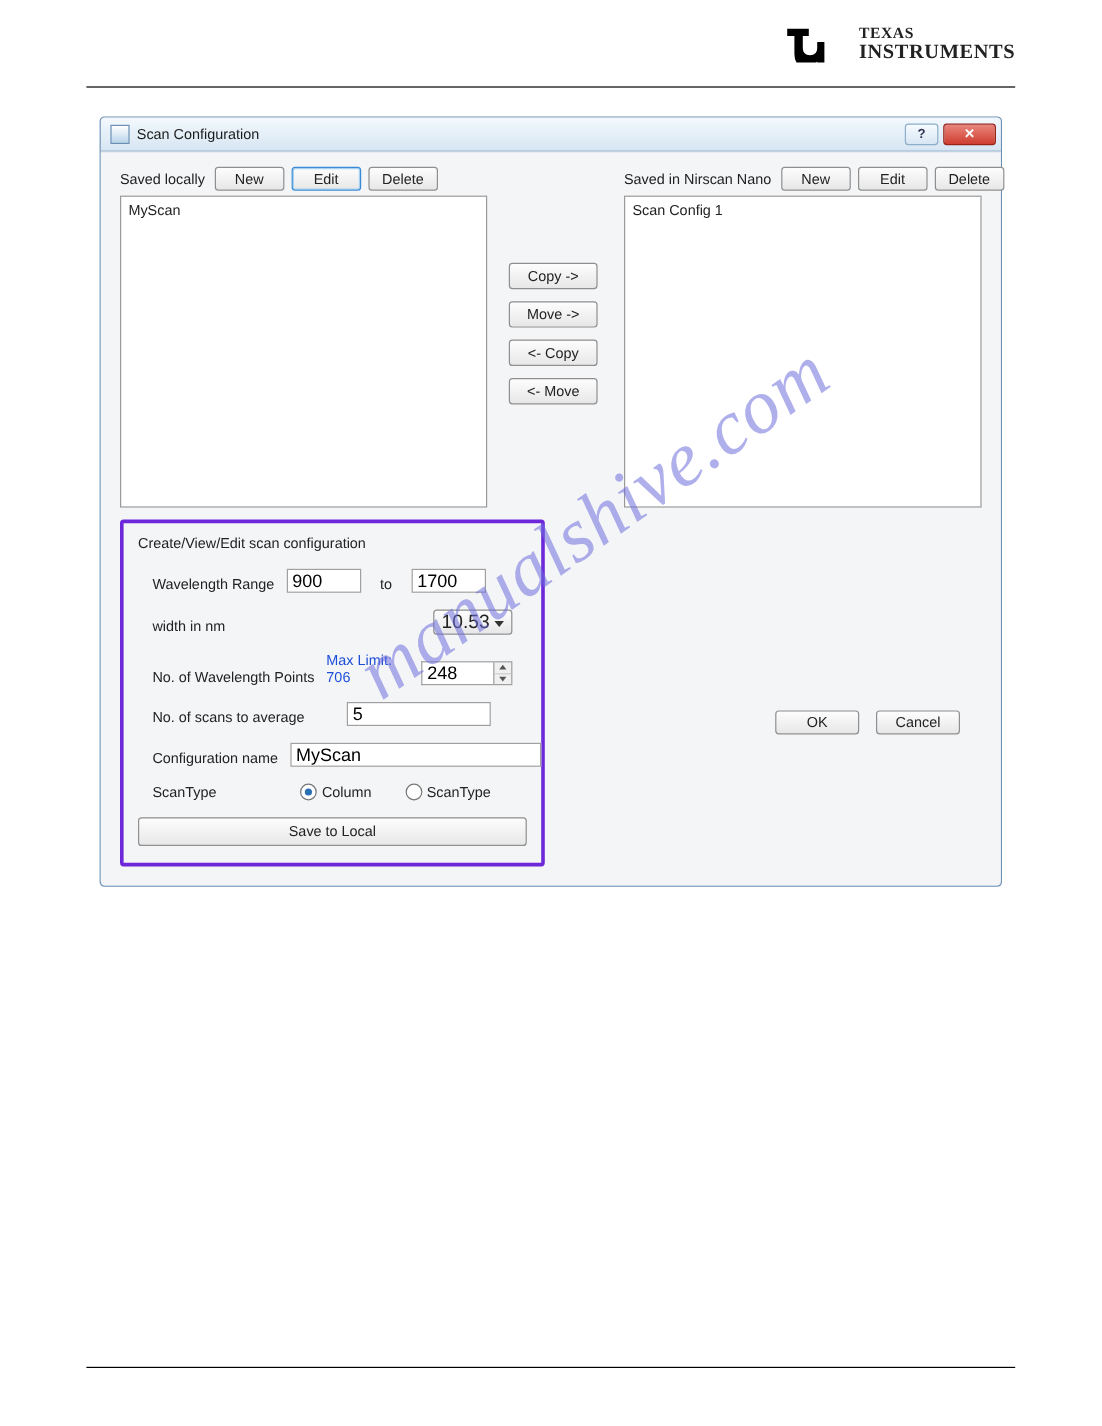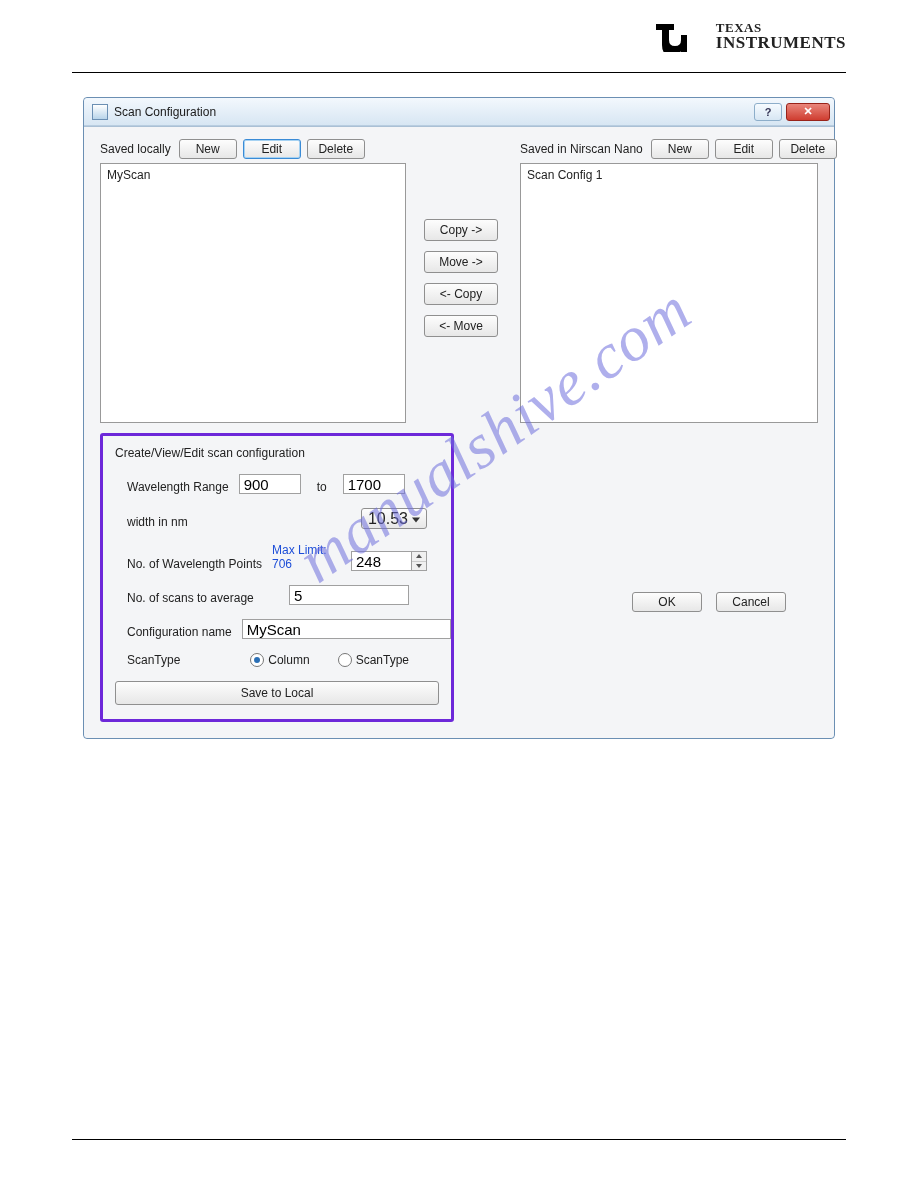"OK" .ok-row { right: 48px -> 34px }
